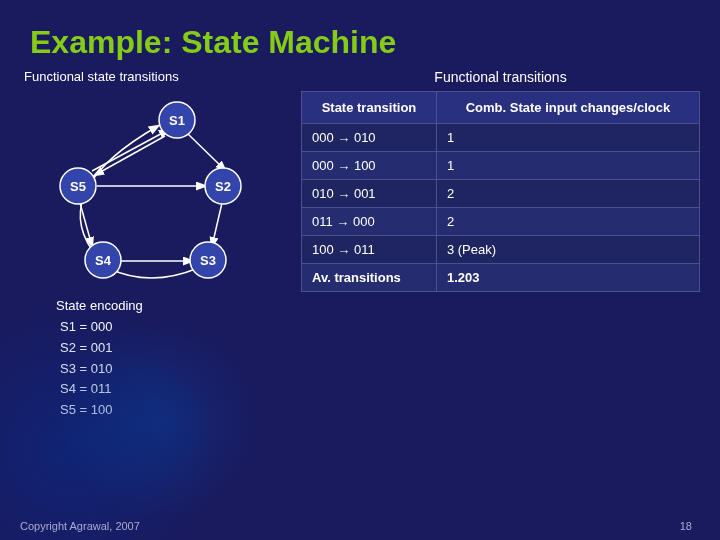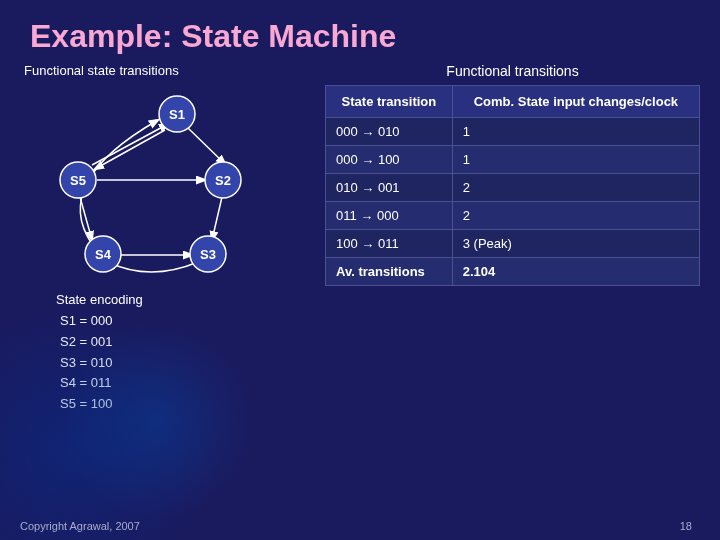"Example: State Machine" .page-title { color: #f9a8d4 -> #84cc16; padding: 18px 30px 8px 30px -> 24px 30px 8px 30px }
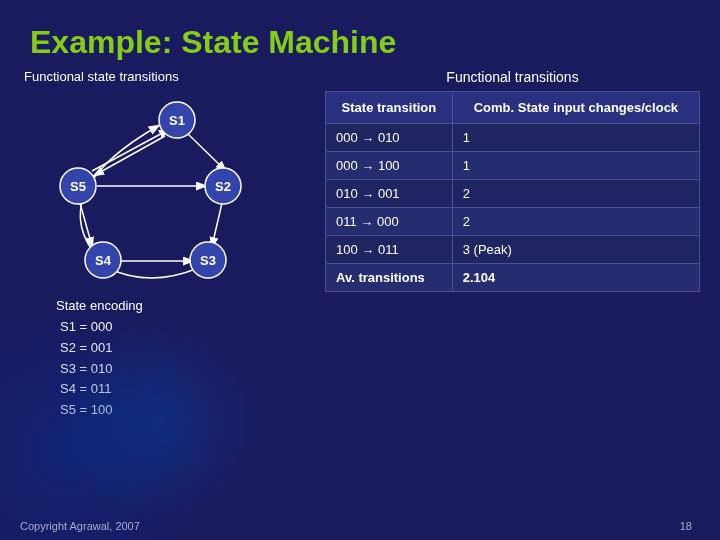"Functional transitions" .right-panel { margin-left: 24px -> none }
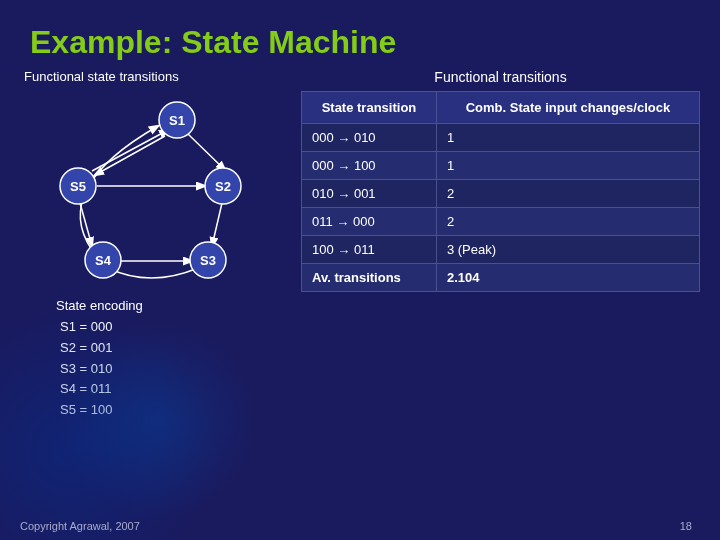"2.104" td { text: 2.104 -> 1.203 }
